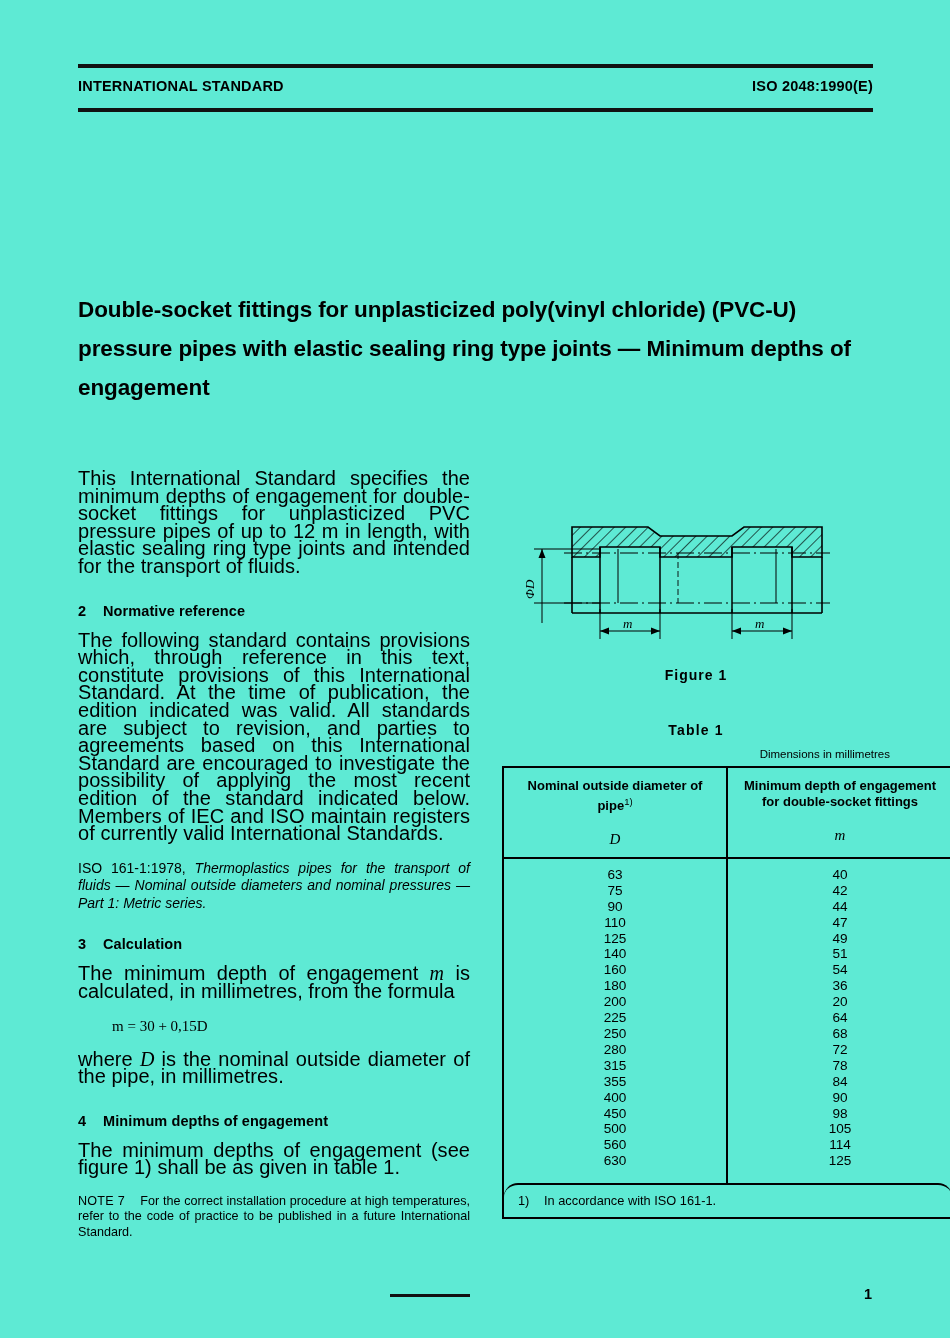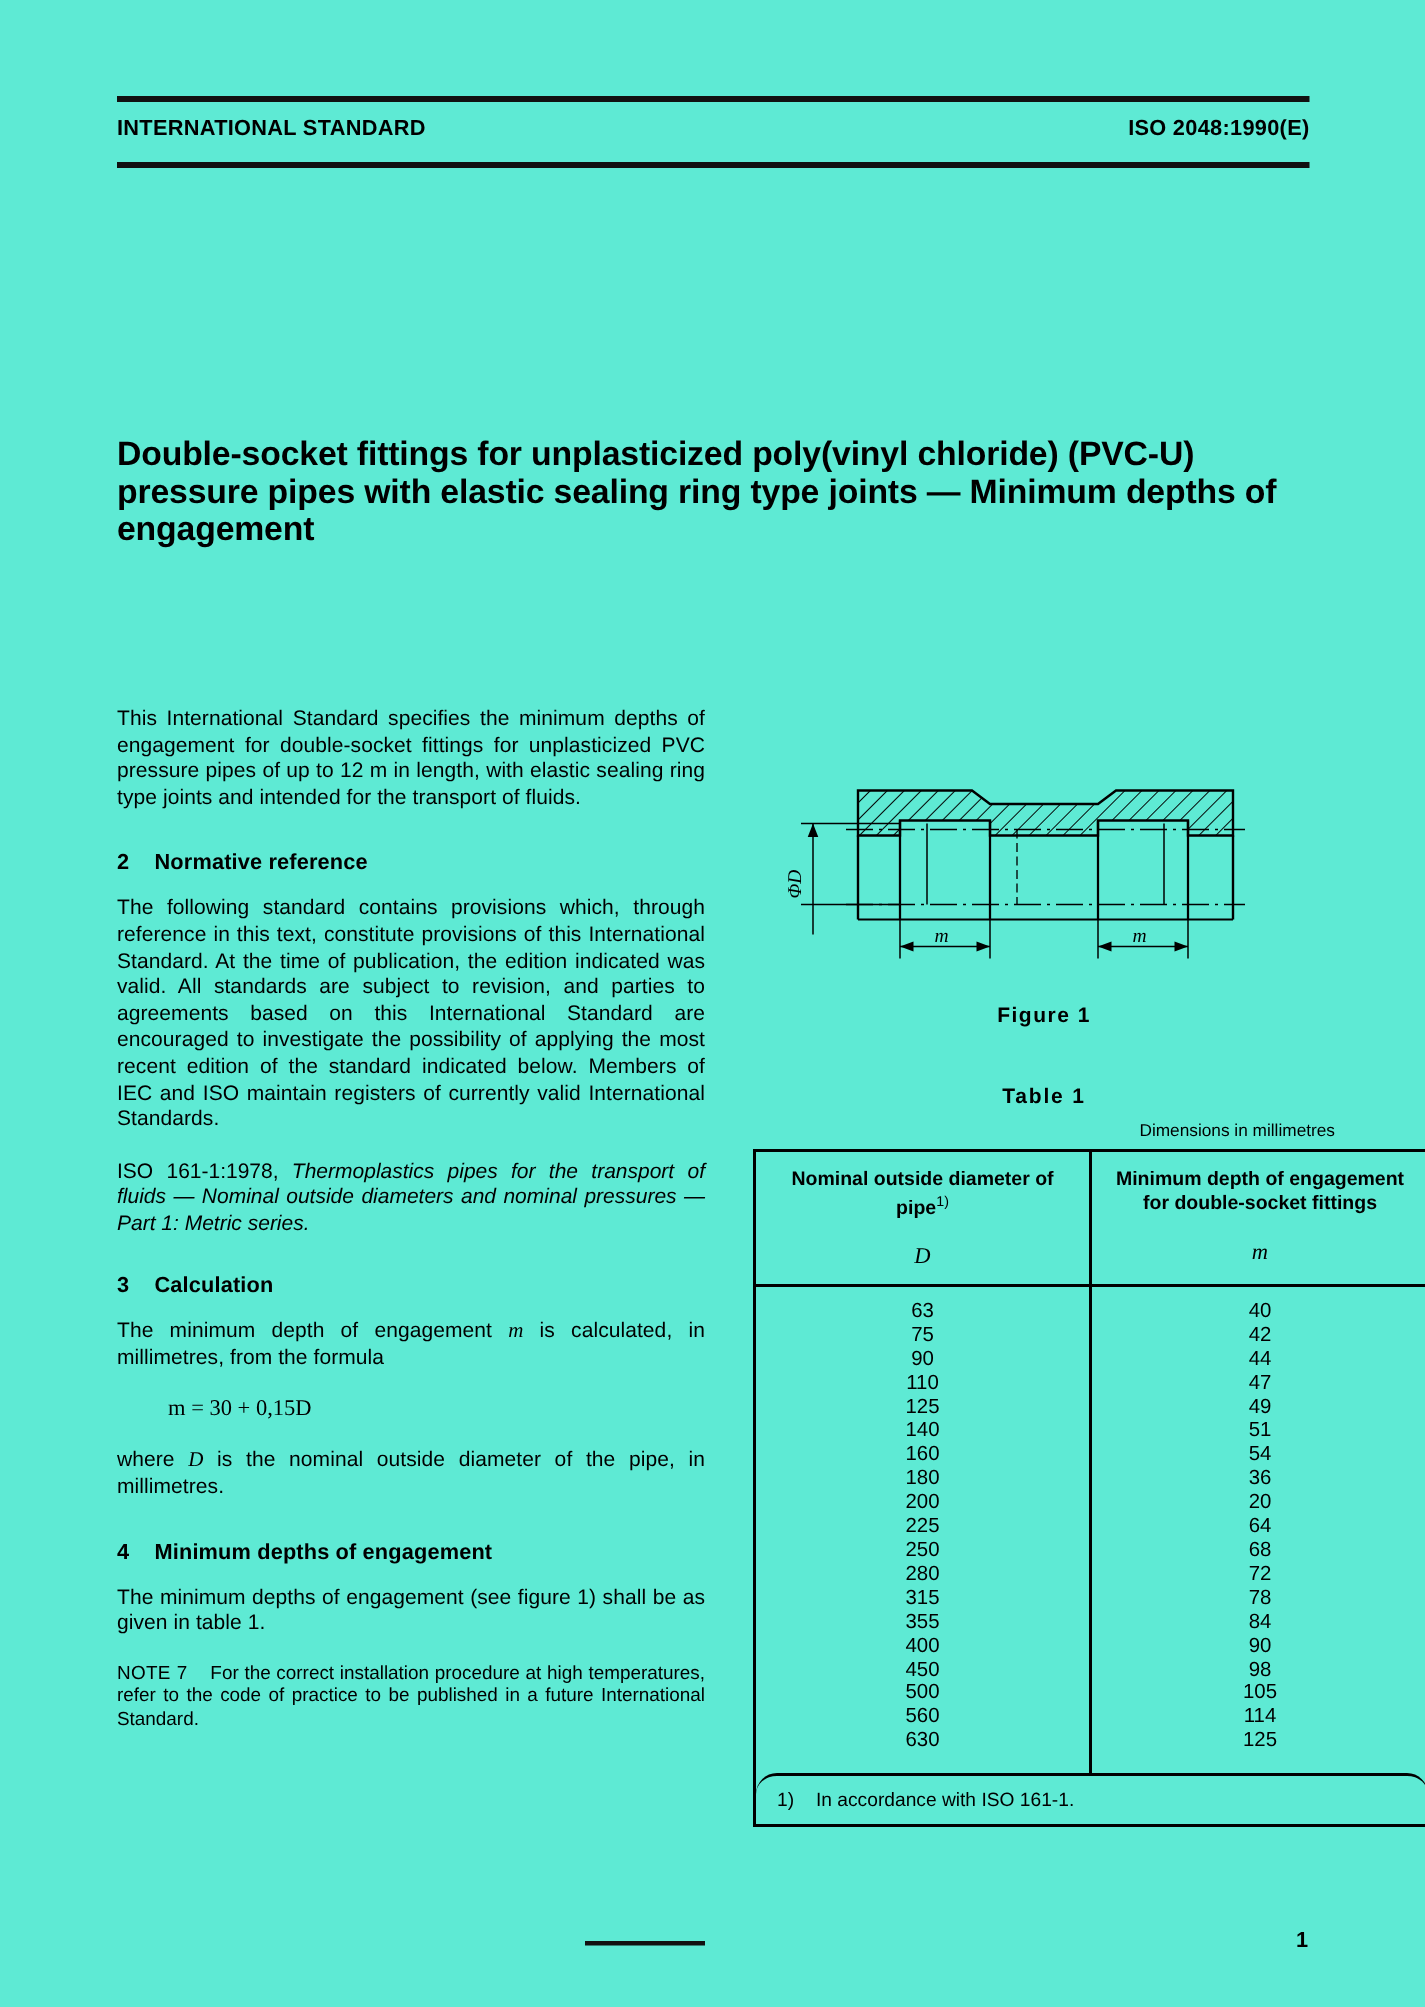"Double-socket fittings for unplasticized" .doc-title { line-height: 25px -> 39px }
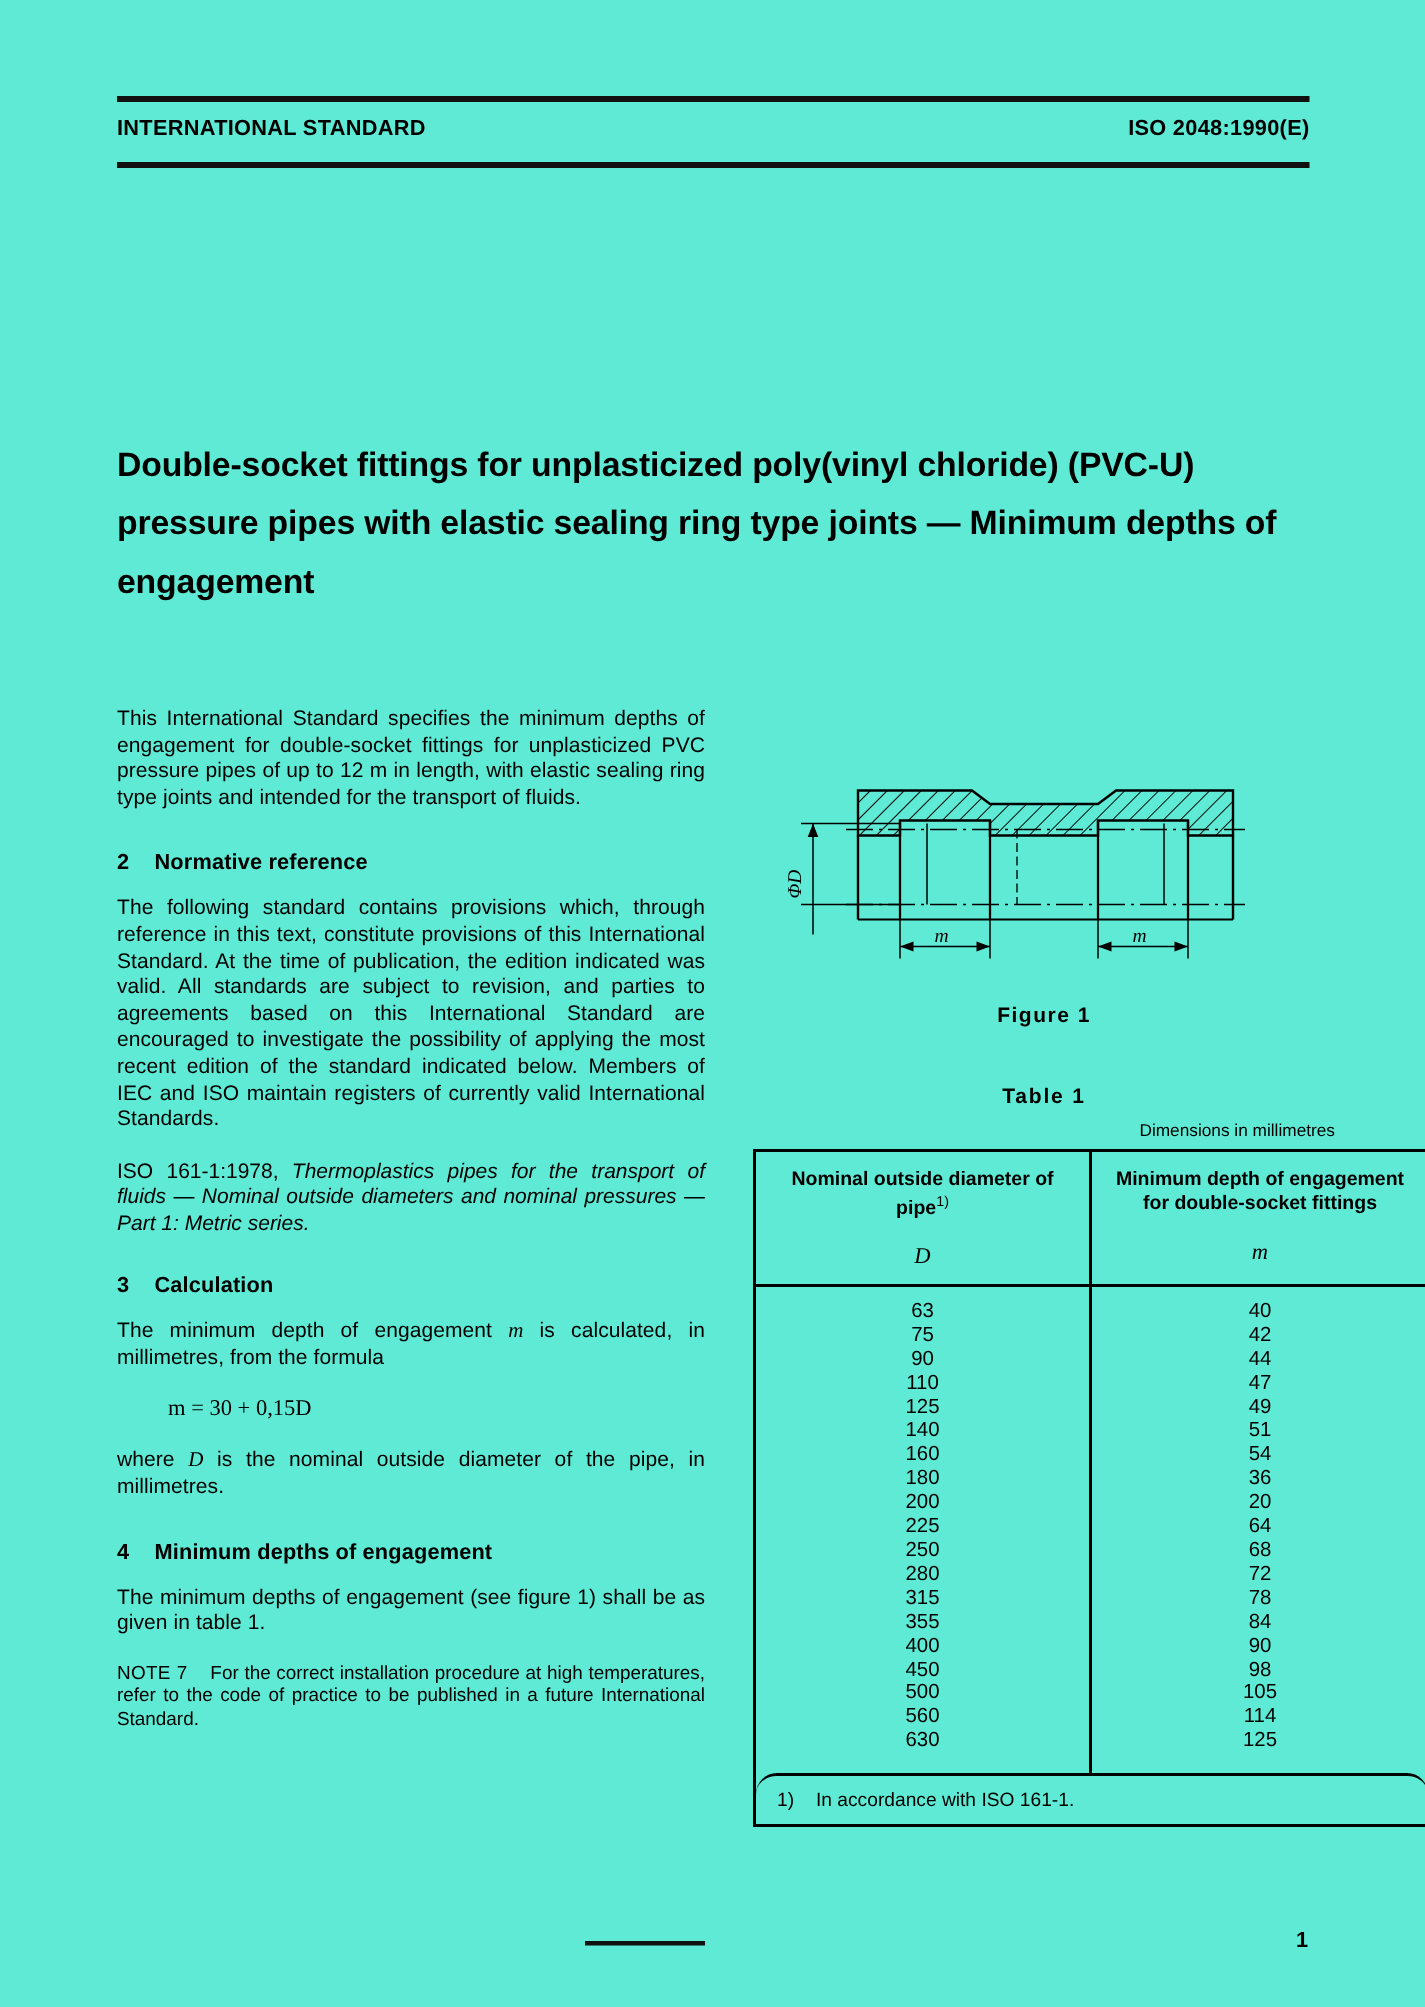"This International Standard specifies" p.body { font-size: 14px -> 20px }
